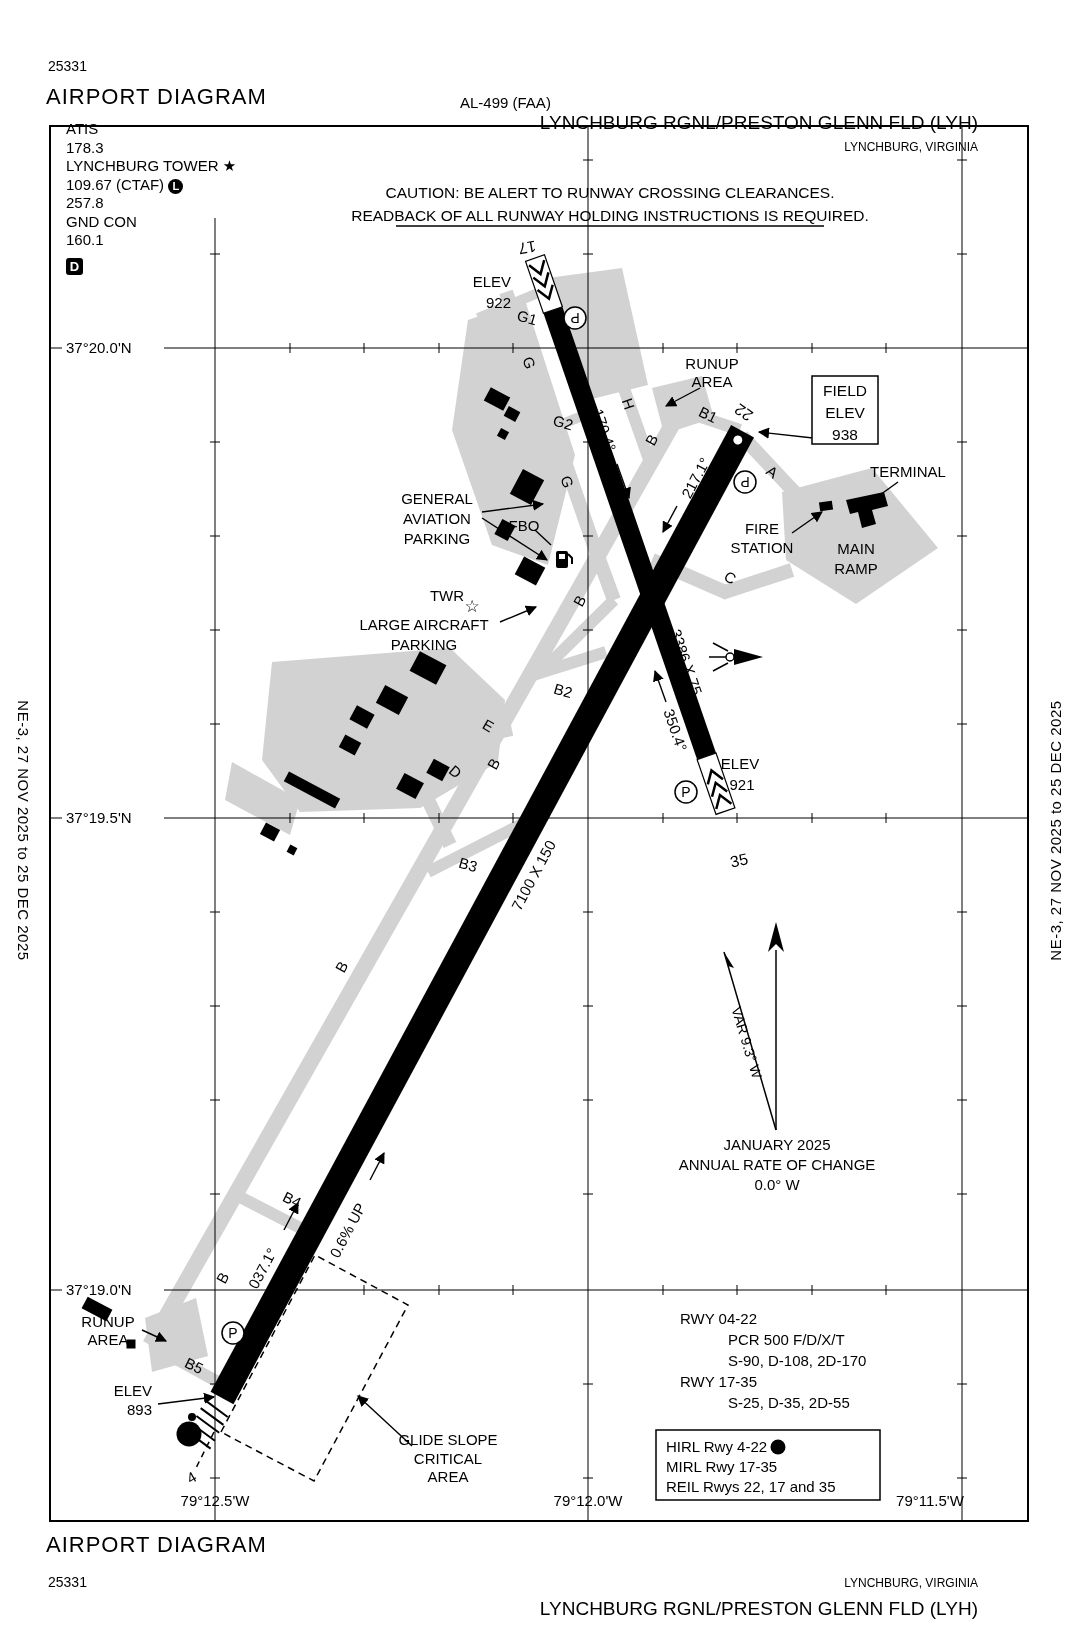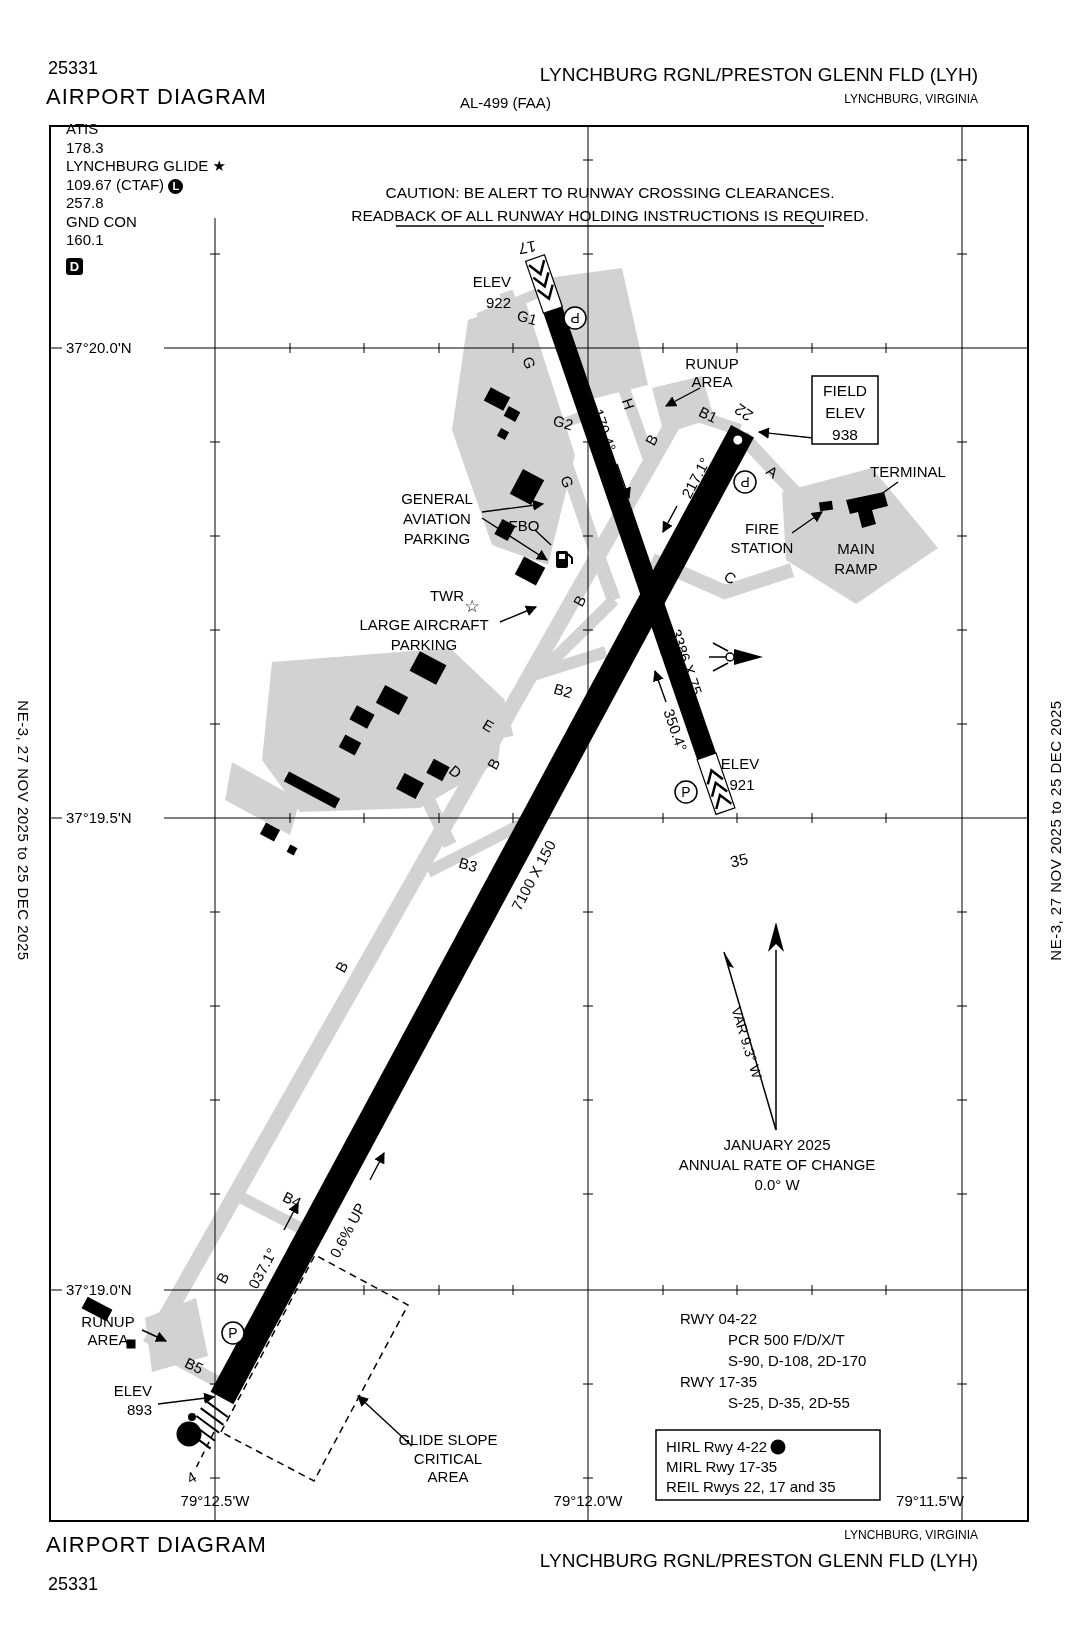"25331" .doc-num { font-size: 18px -> 14px }
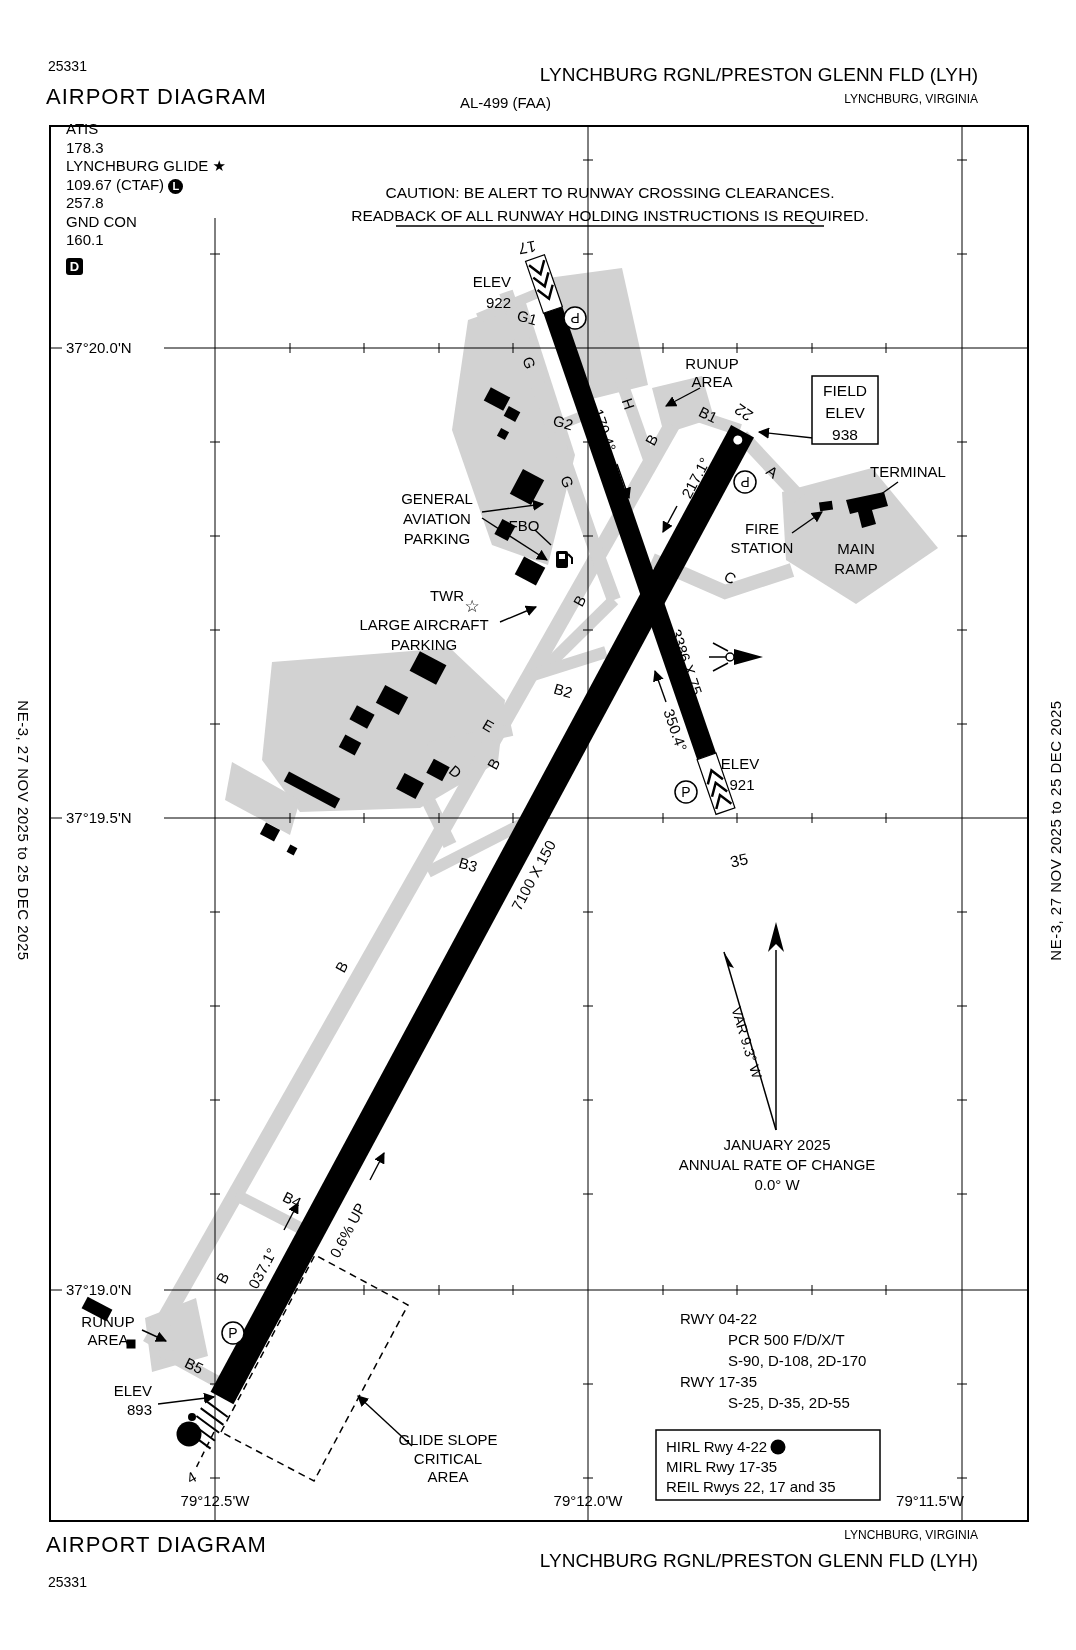"LYNCHBURG RGNL/PRESTON GLENN FLD (LYH)" .right { margin-top: none -> 48px }
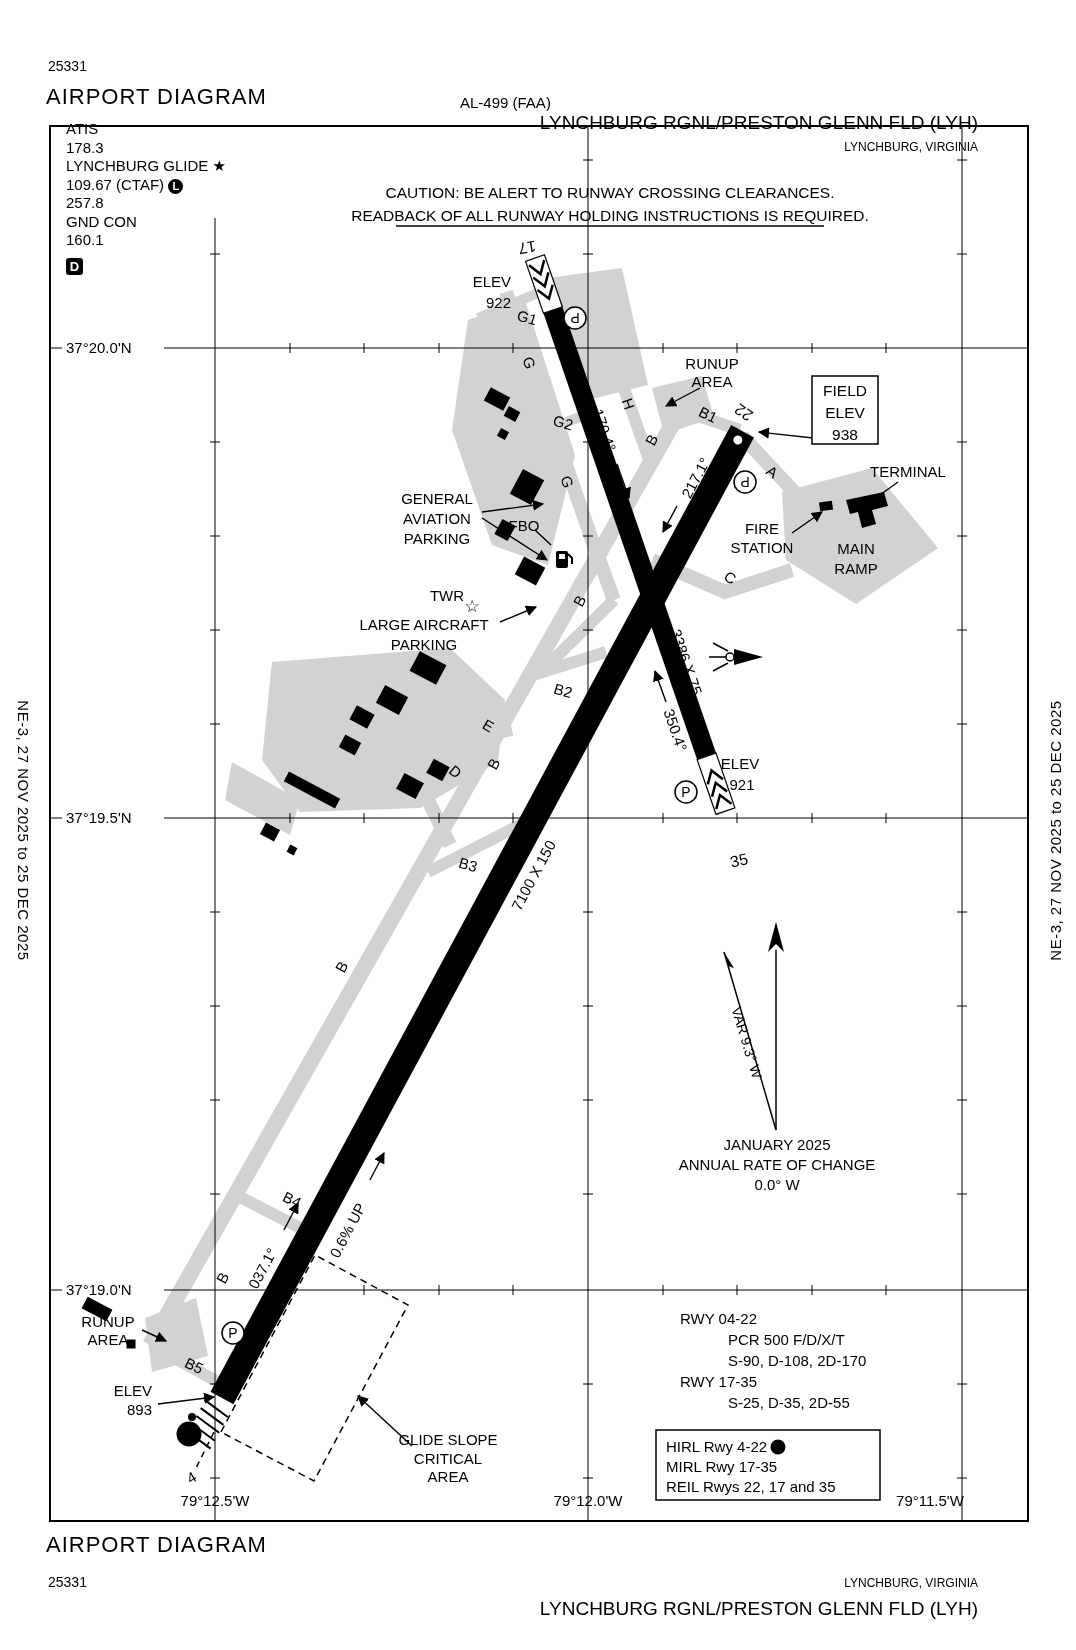"LYNCHBURG GLIDE" span { text: GLIDE -> TOWER }
